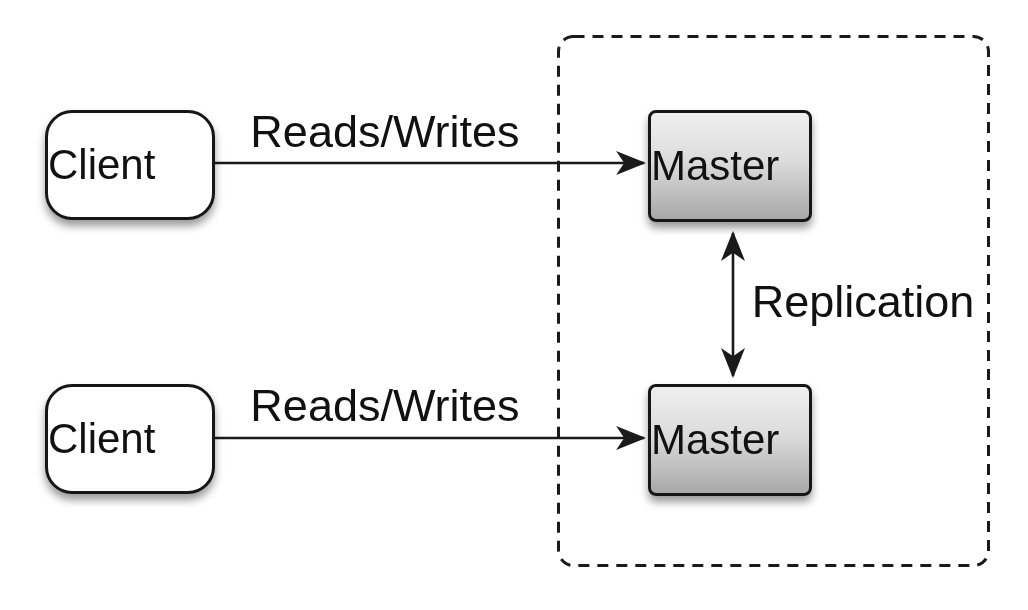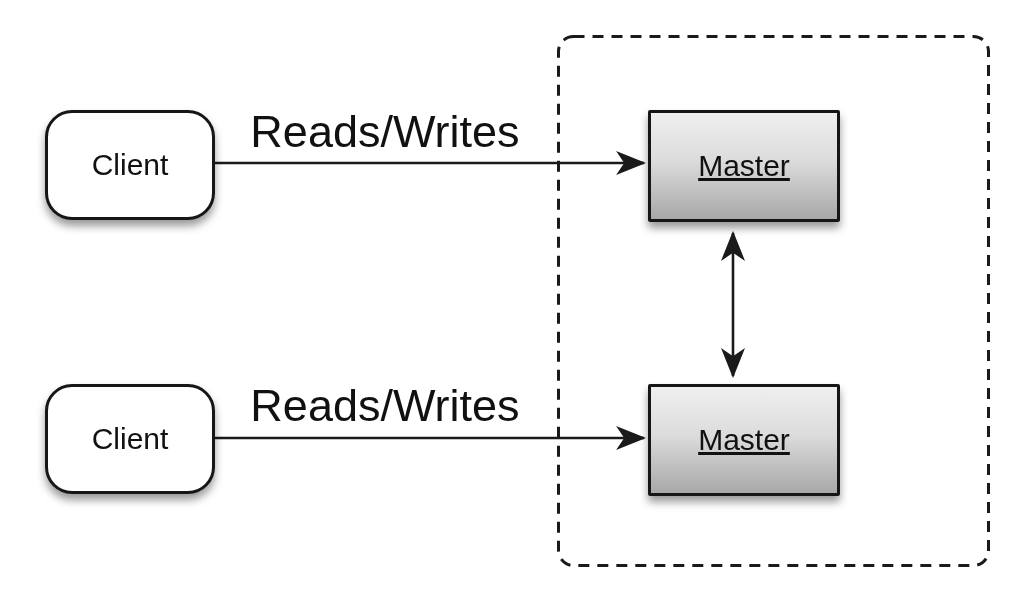"Client" .node { font-size: 30px -> 42px; justify-content: center -> flex-start }
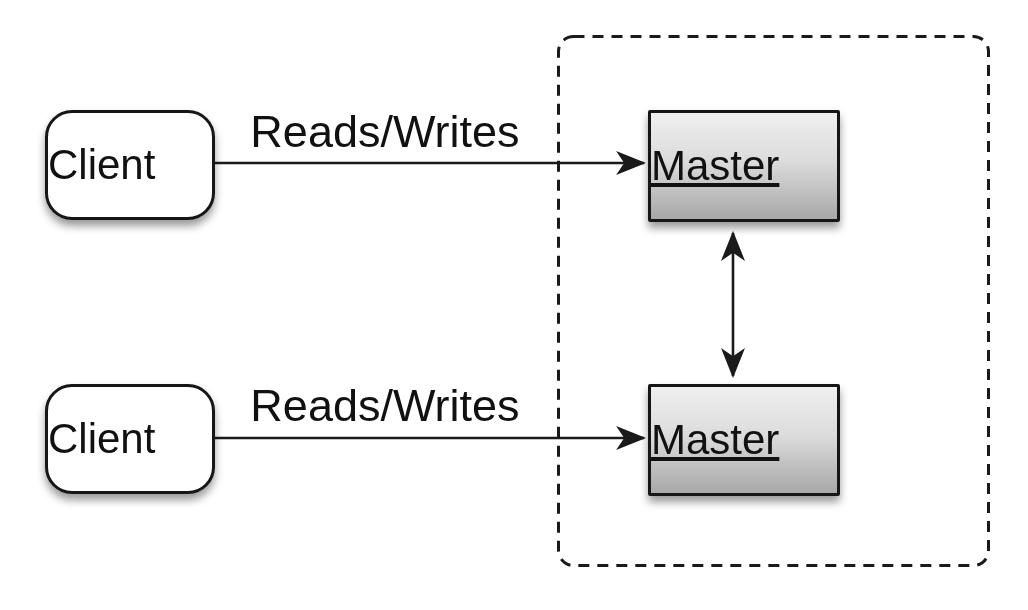"Master" .node-master { border-radius: 2px -> 8px; text-decoration: underline -> none; width: 192px -> 164px }
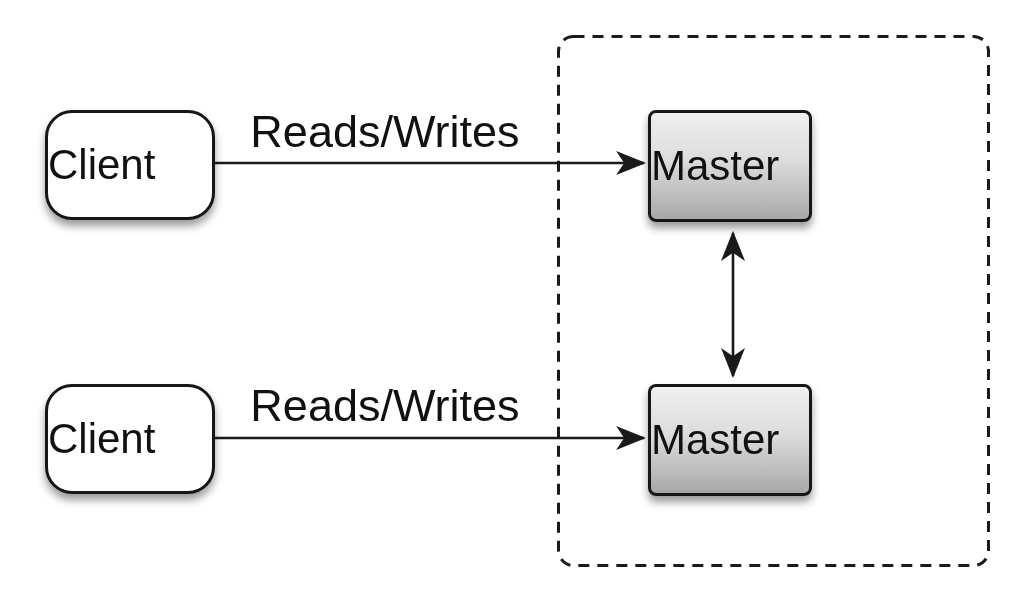"Replication" div.edge-label { html: none -> <div>Replication</div> }
